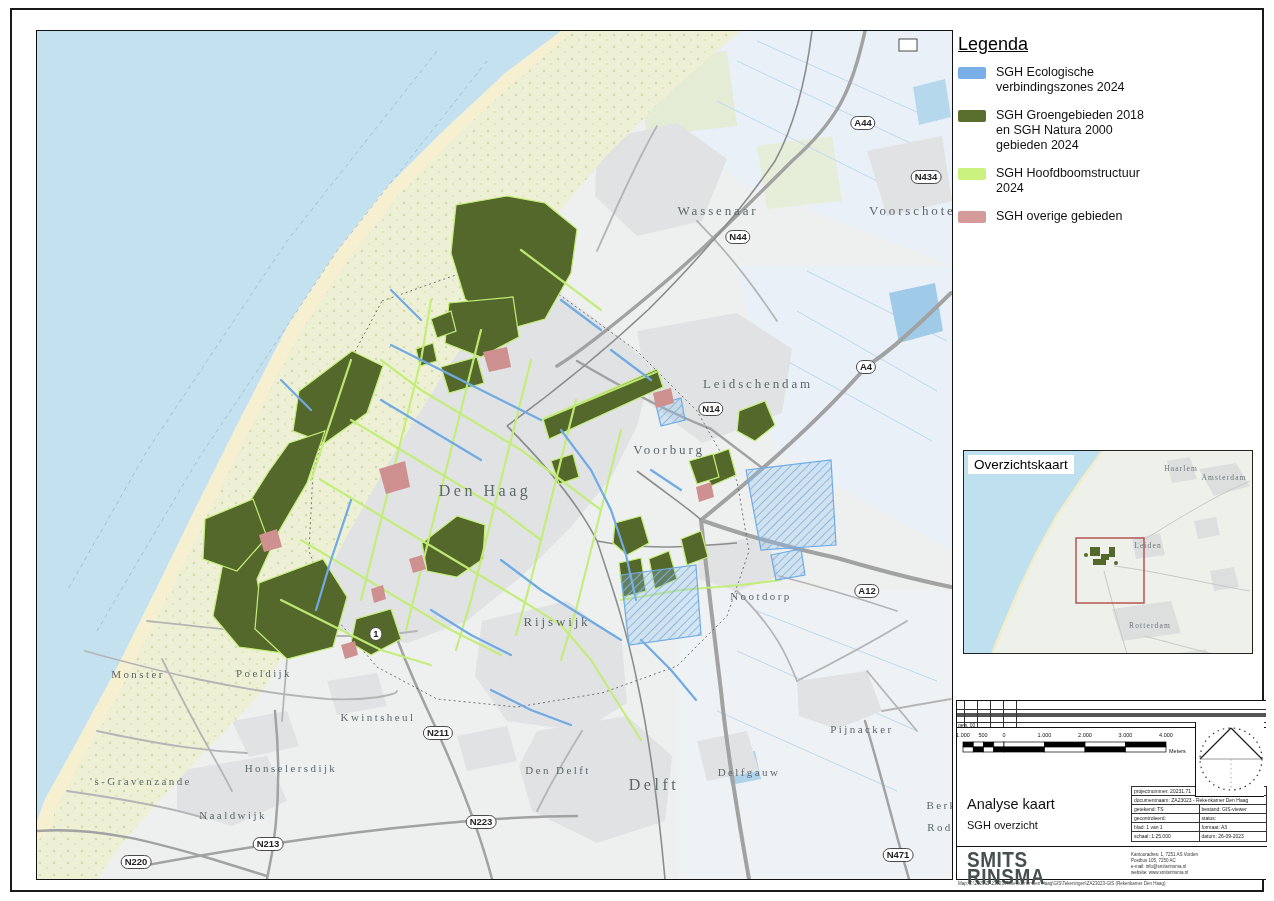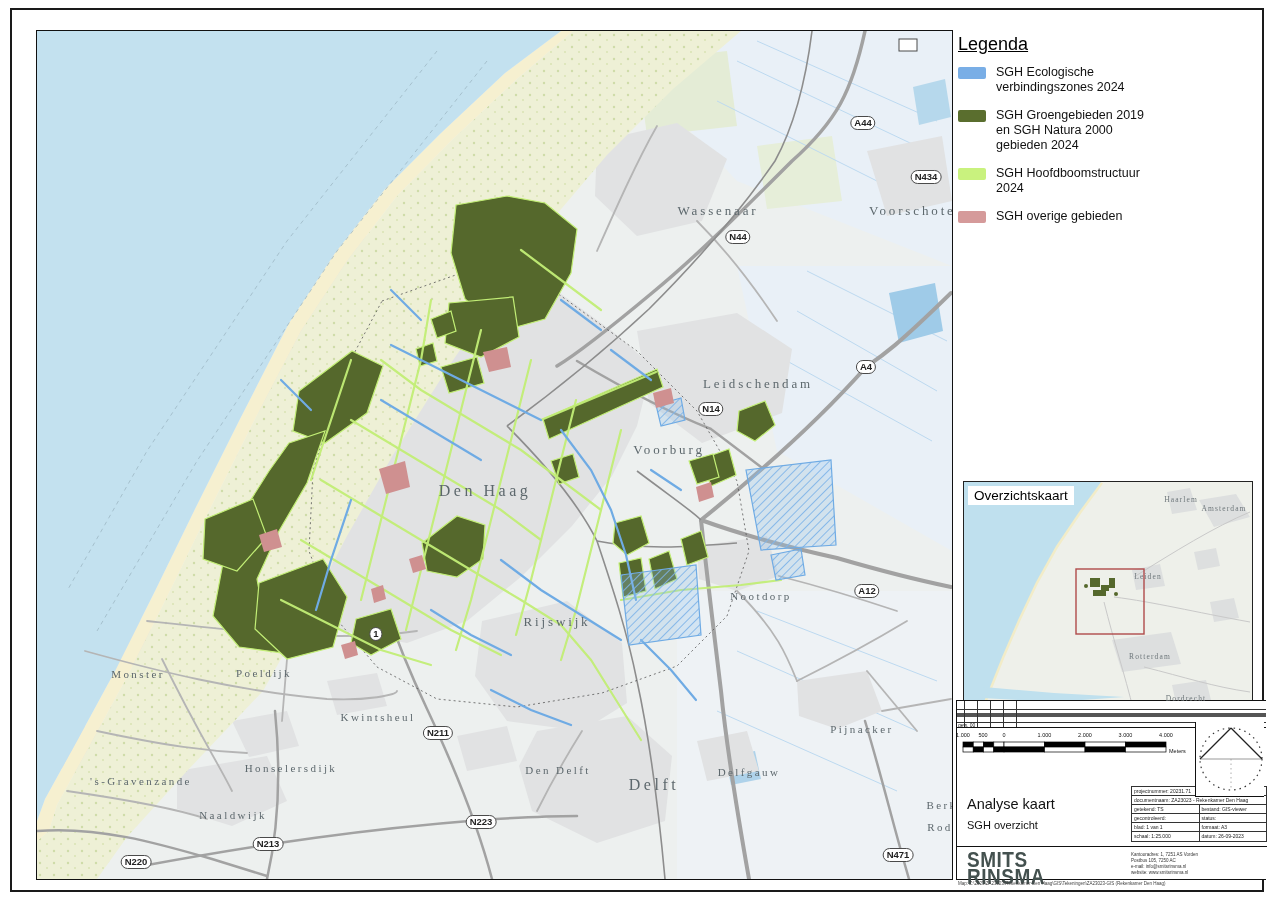"SGH Groengebieden 2019" div { text: 2019 -> 2018 }
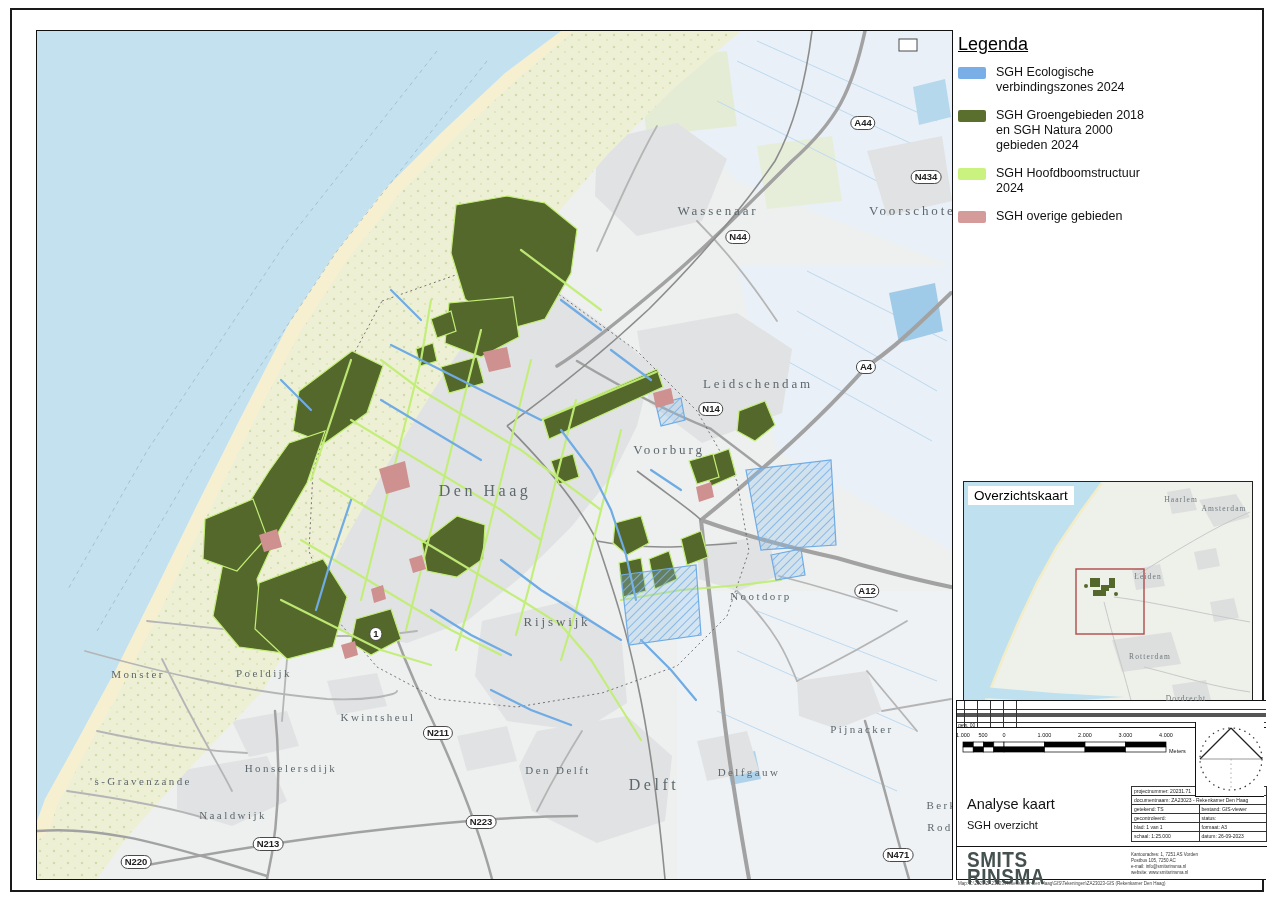"Overzichtskaart" .overview { height: 303px -> 204px; top: 481px -> 450px }
